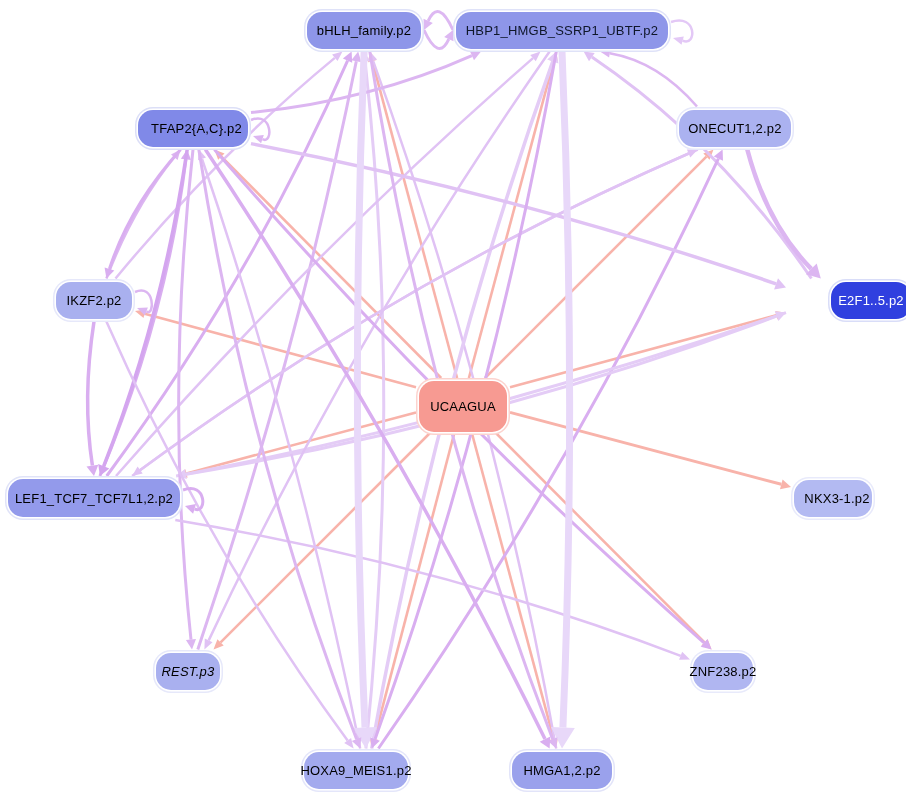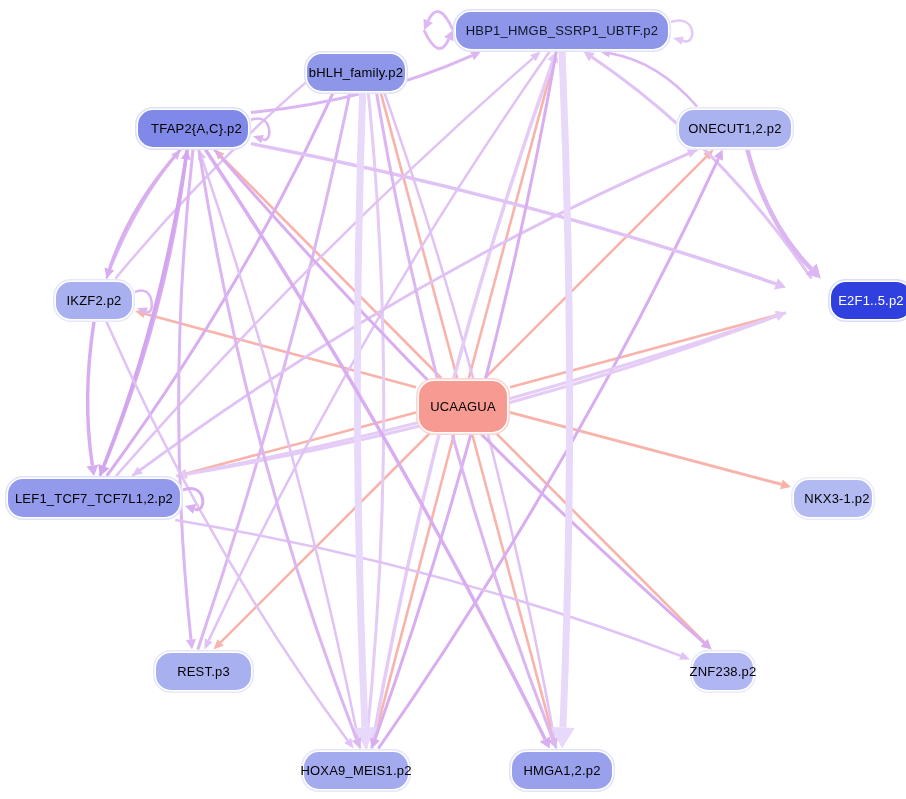"bHLH_family.p2" div.node { margin-top: 42px -> none; width: 98px -> 114px }
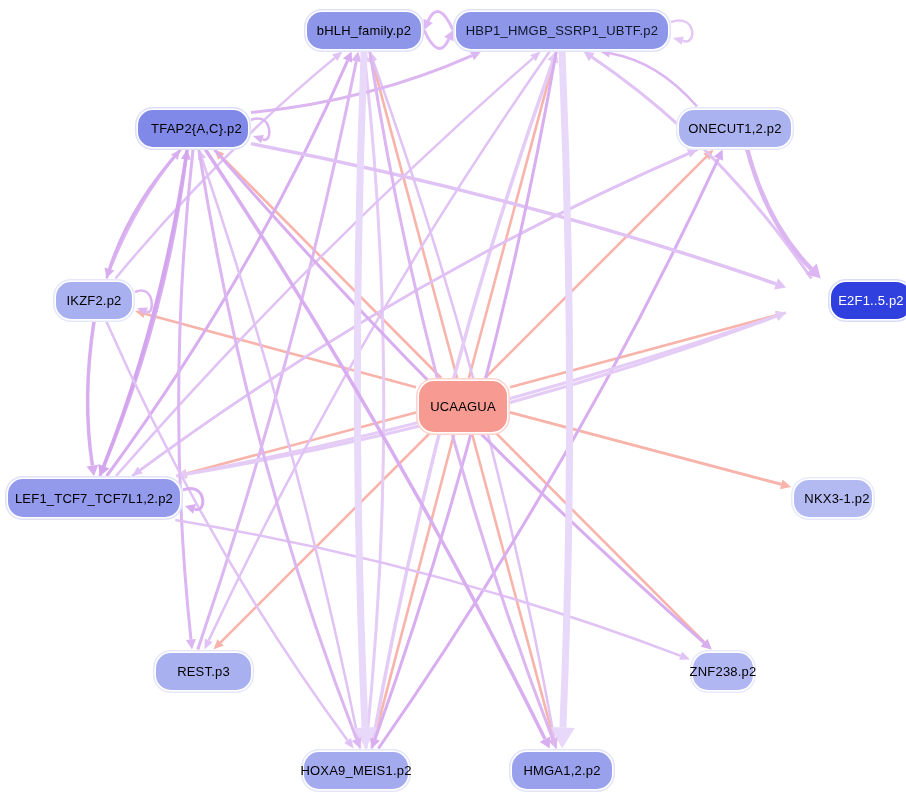"REST.p3" div.node { font-style: none -> italic; width: 95px -> 64px }
